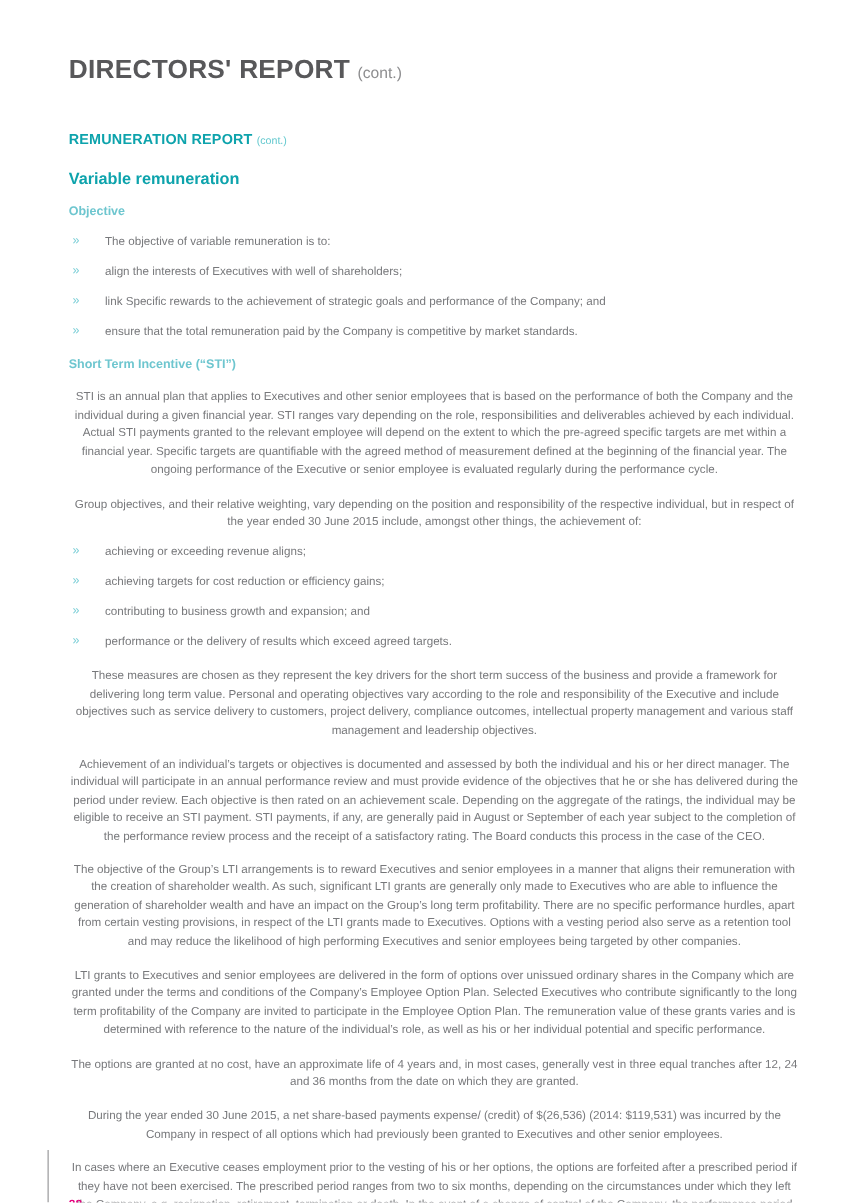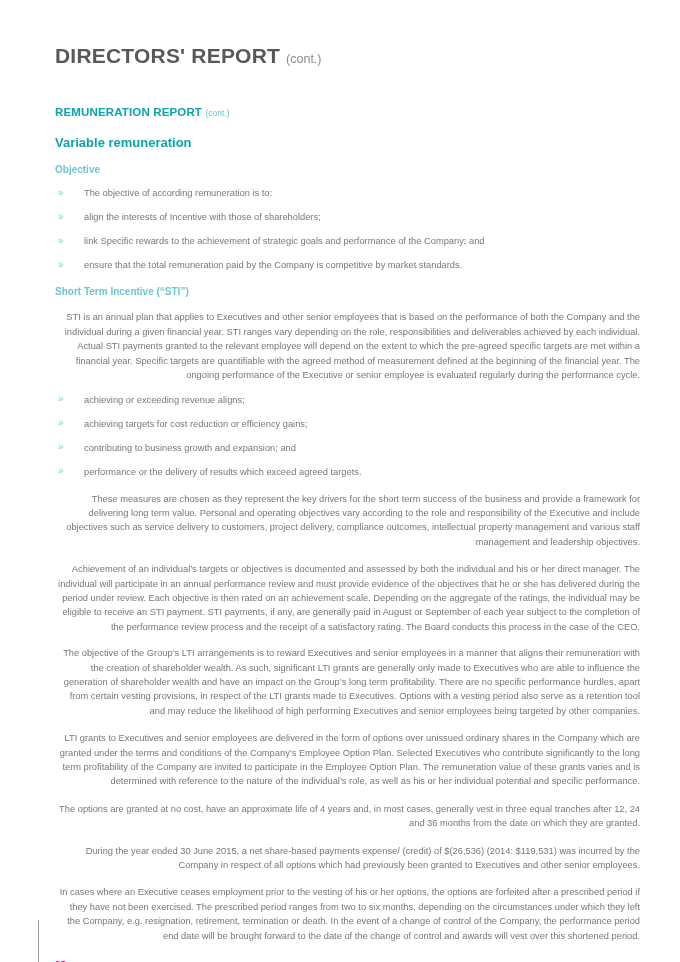"The objective of according remuneration" span { text: according -> variable }
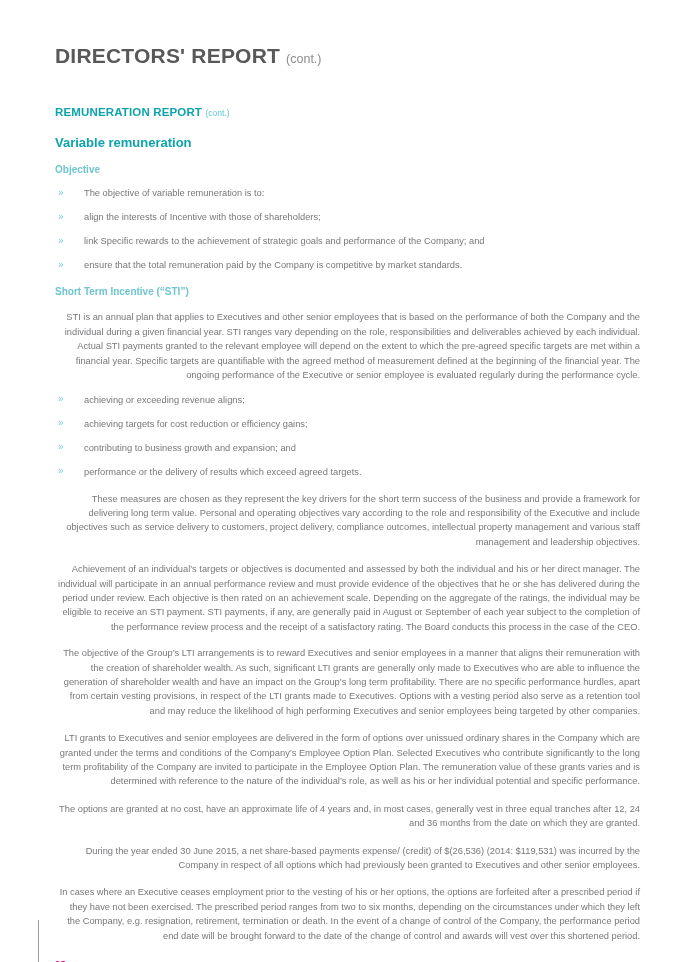"align the interests of Incentive" span { text: Incentive with those -> Executives with well }
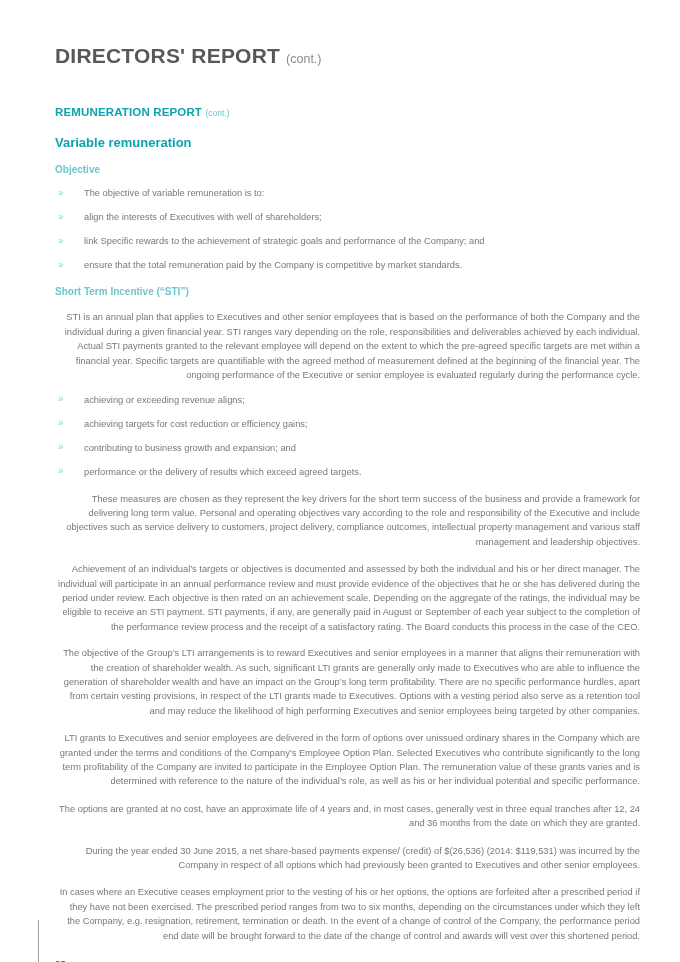"STI is an annual plan" p.body { text-align: right -> center }
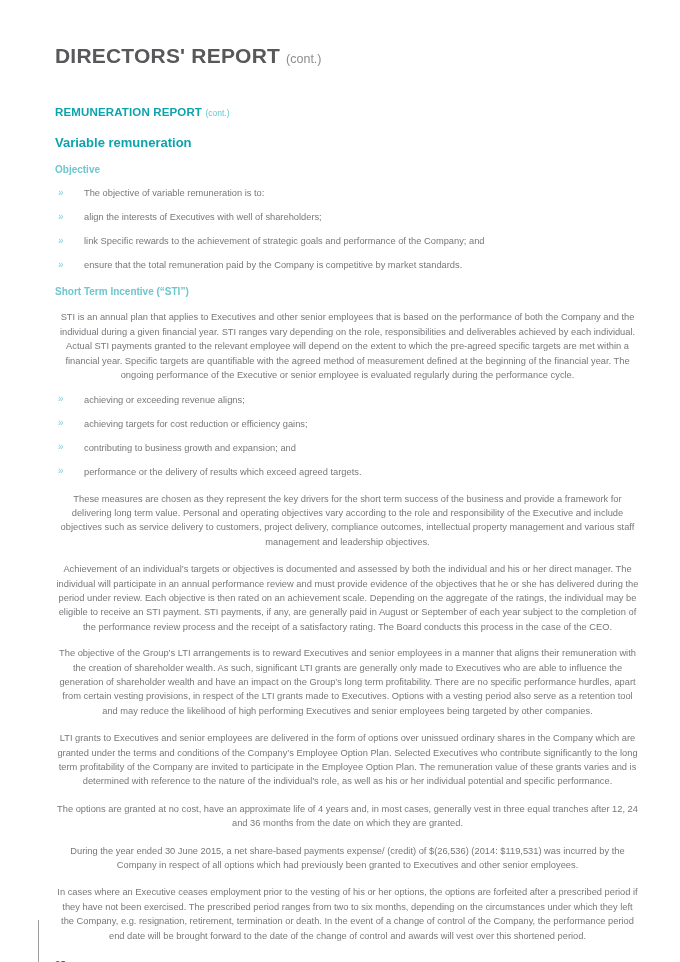"Group objectives, and their relative" p.body { html: none -> <p>Group objectives, and their relative weighting, vary depending on the position and responsibility of the respective individual, but in respect of the year ended 30 June 2015 include, amongst other things, the achievement of:</p> }
